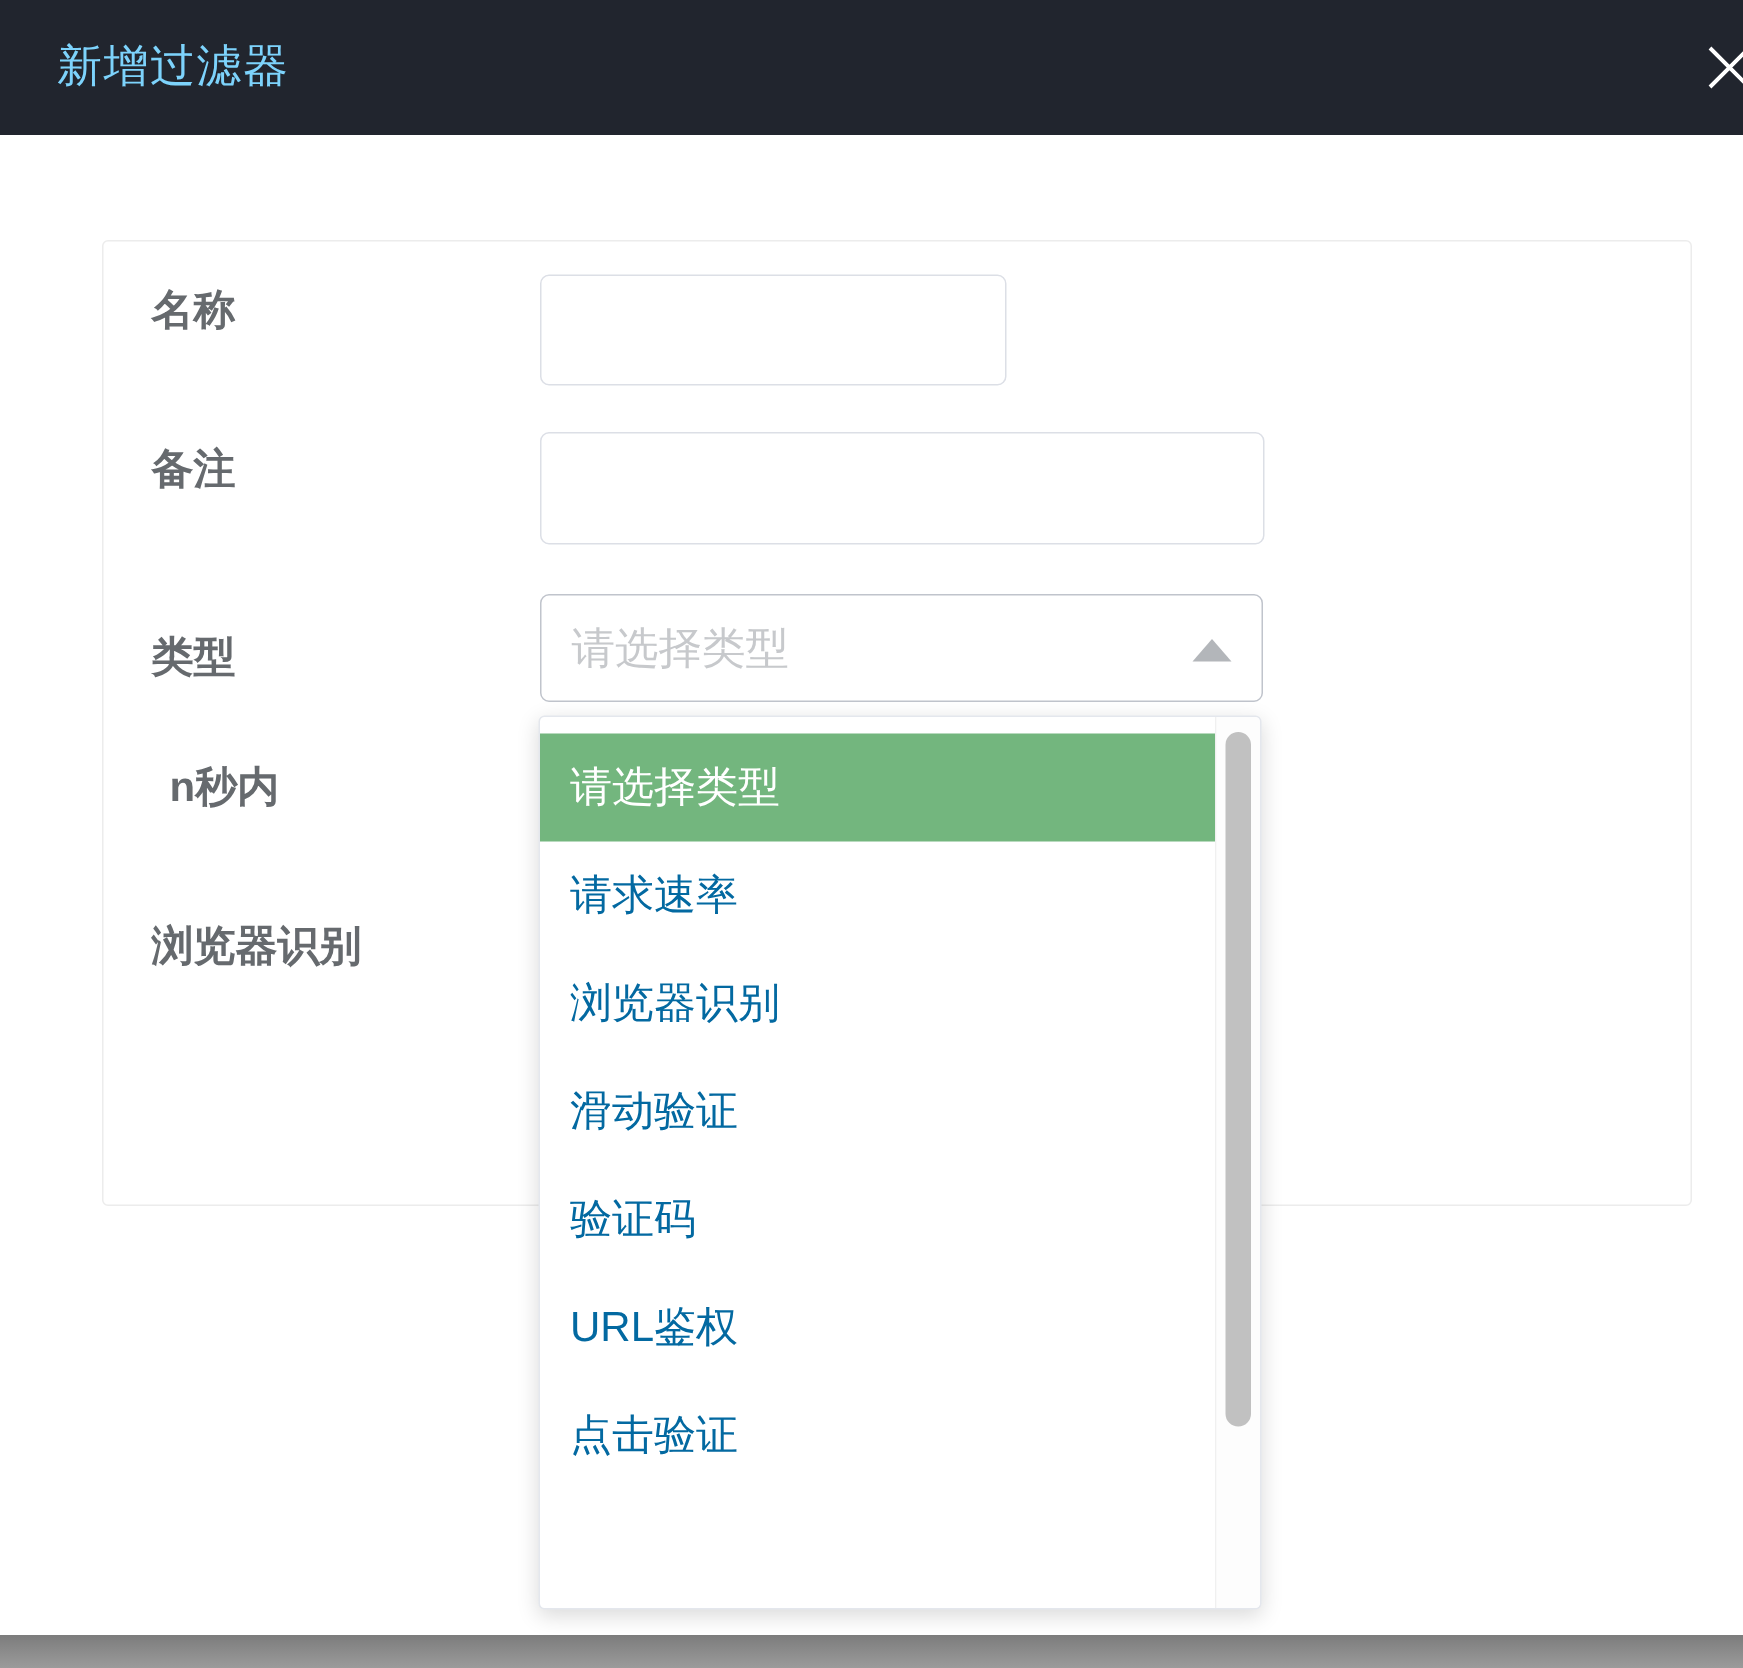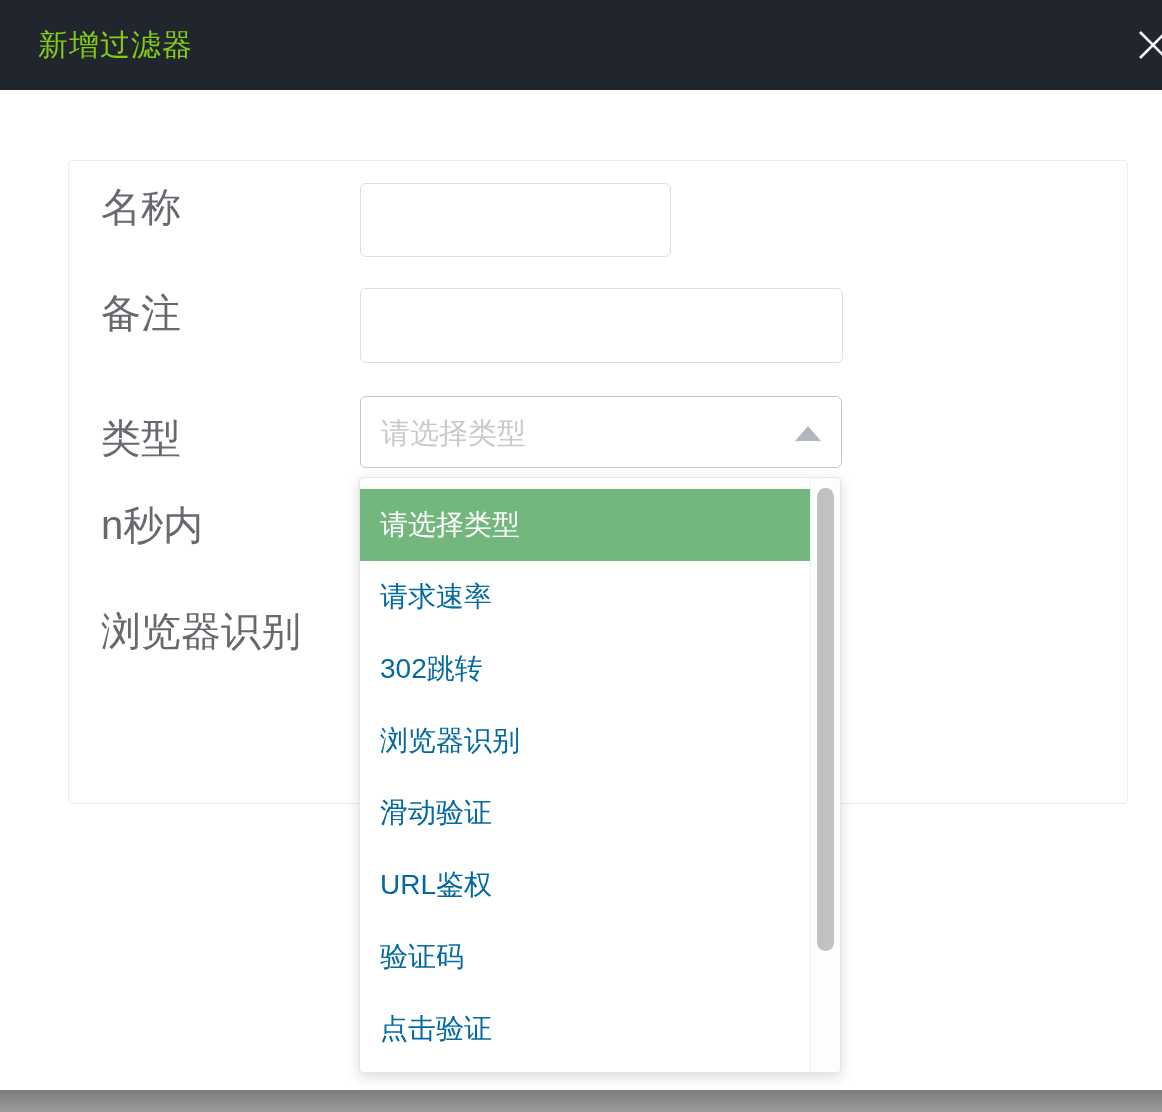"新增过滤器" .dialog-title { color: #84cc16 -> #7dd3fc }
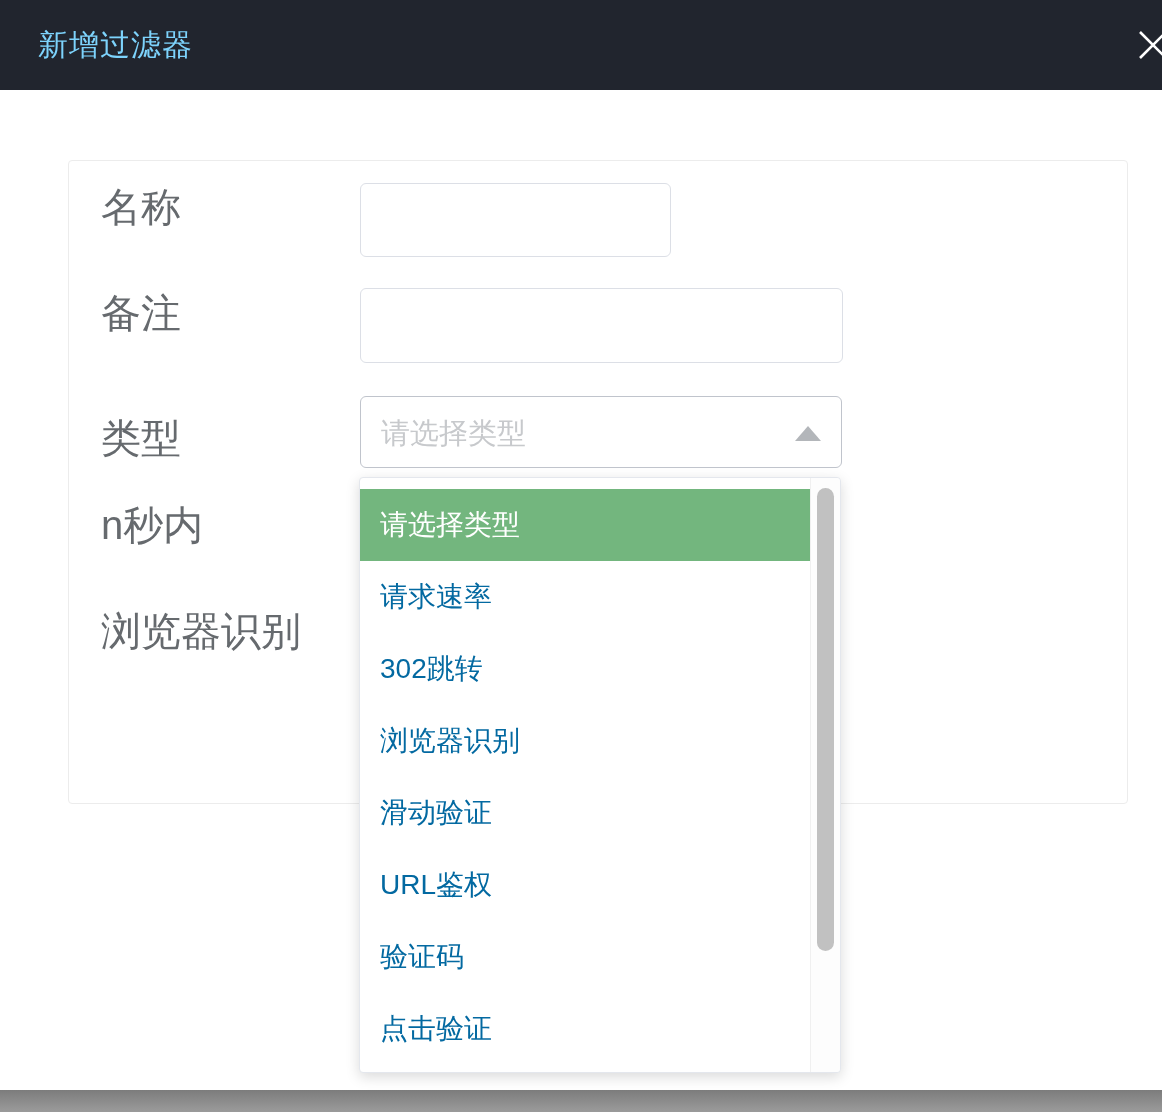"名称" .form-label { font-size: 40px -> 28px; font-weight: none -> bold }
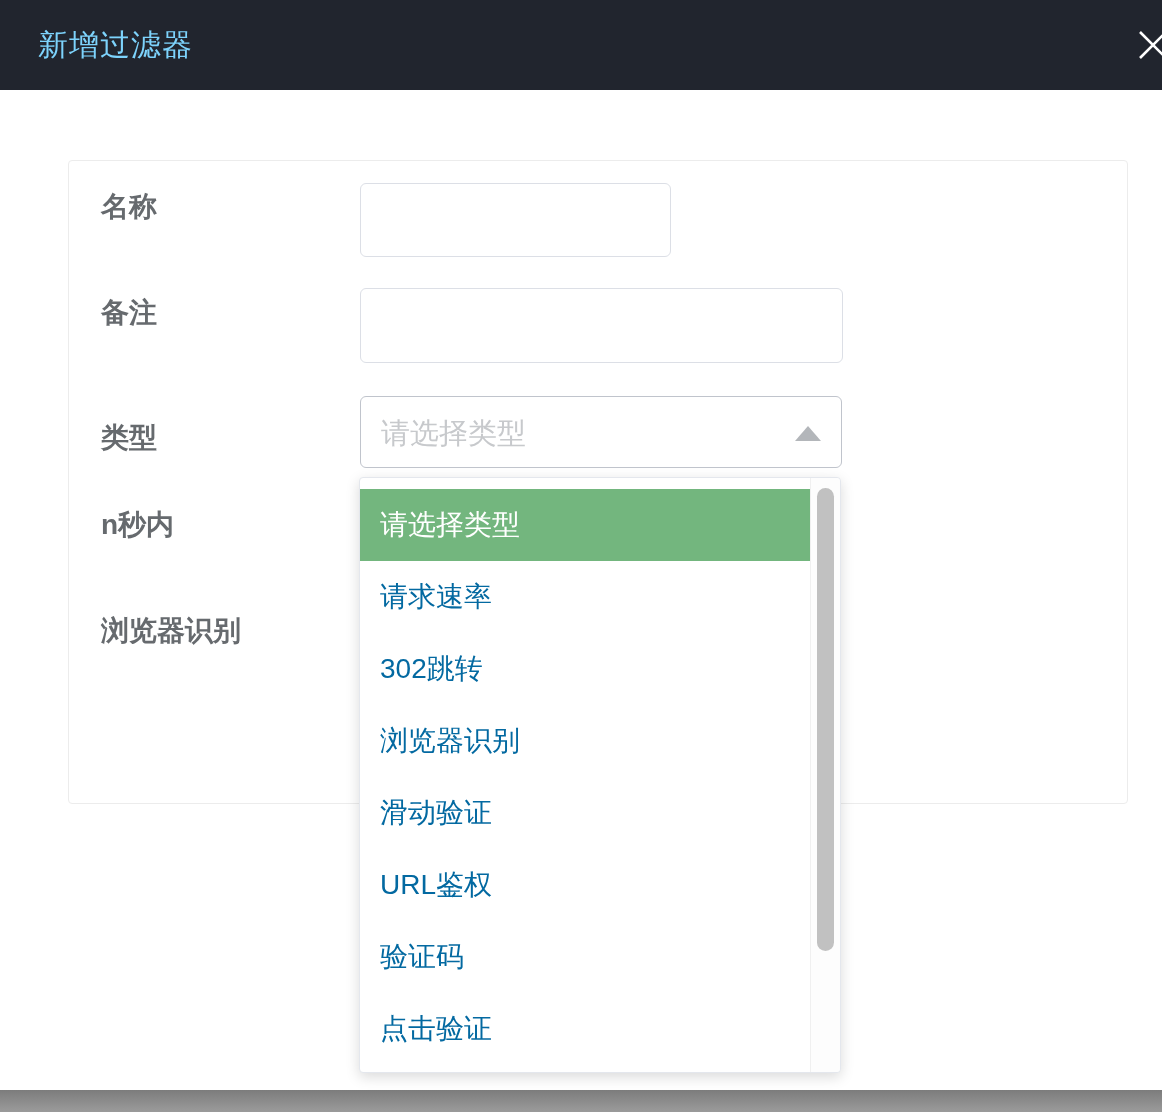"n秒内" .lbl-3 { margin-left: none -> 12px }
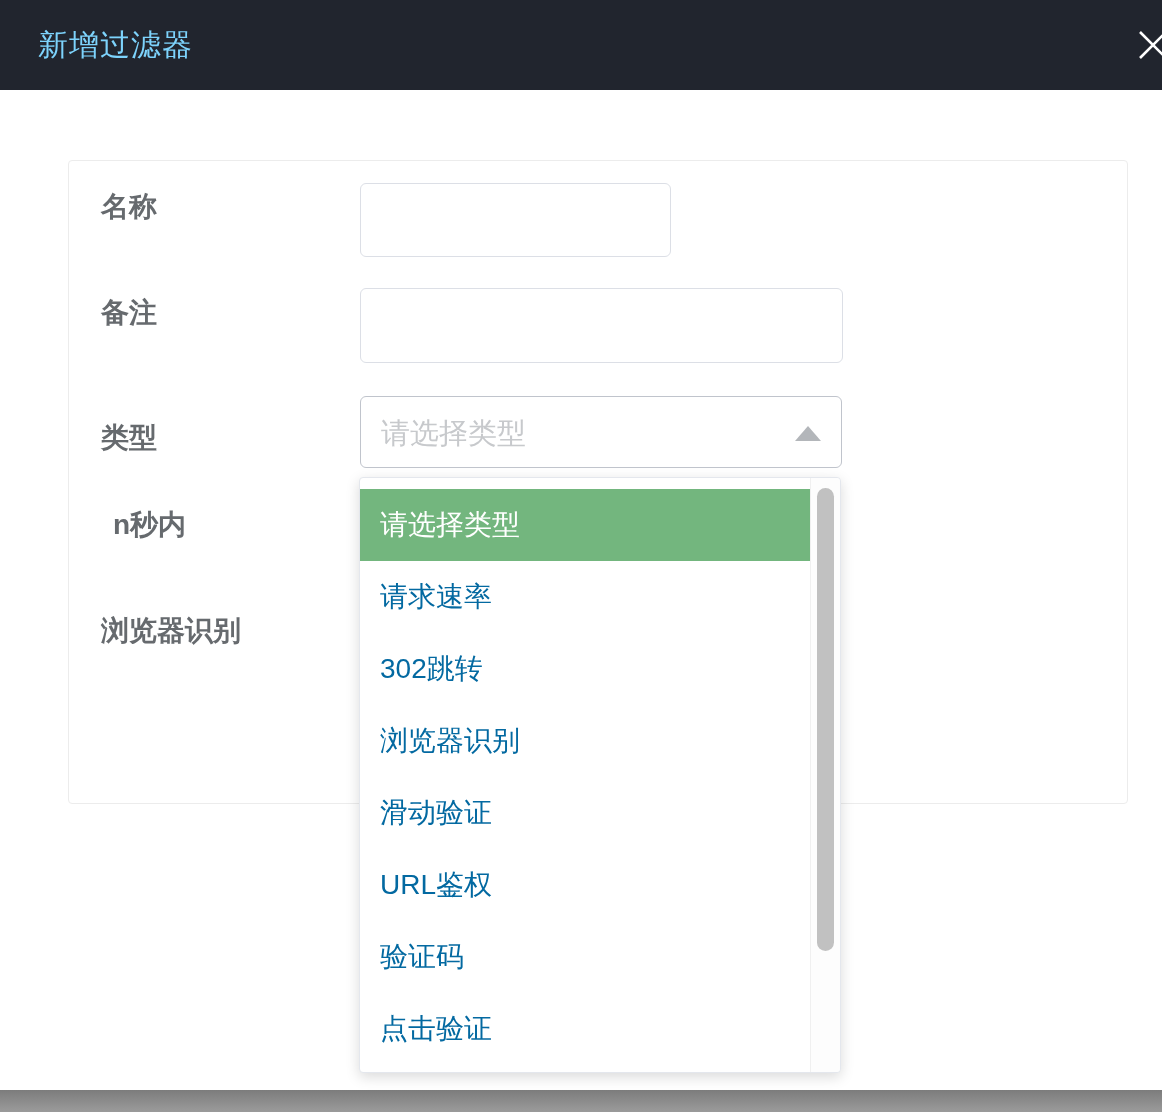"302跳转" li.dropdown-item { html: <li>302跳转</li> -> none }
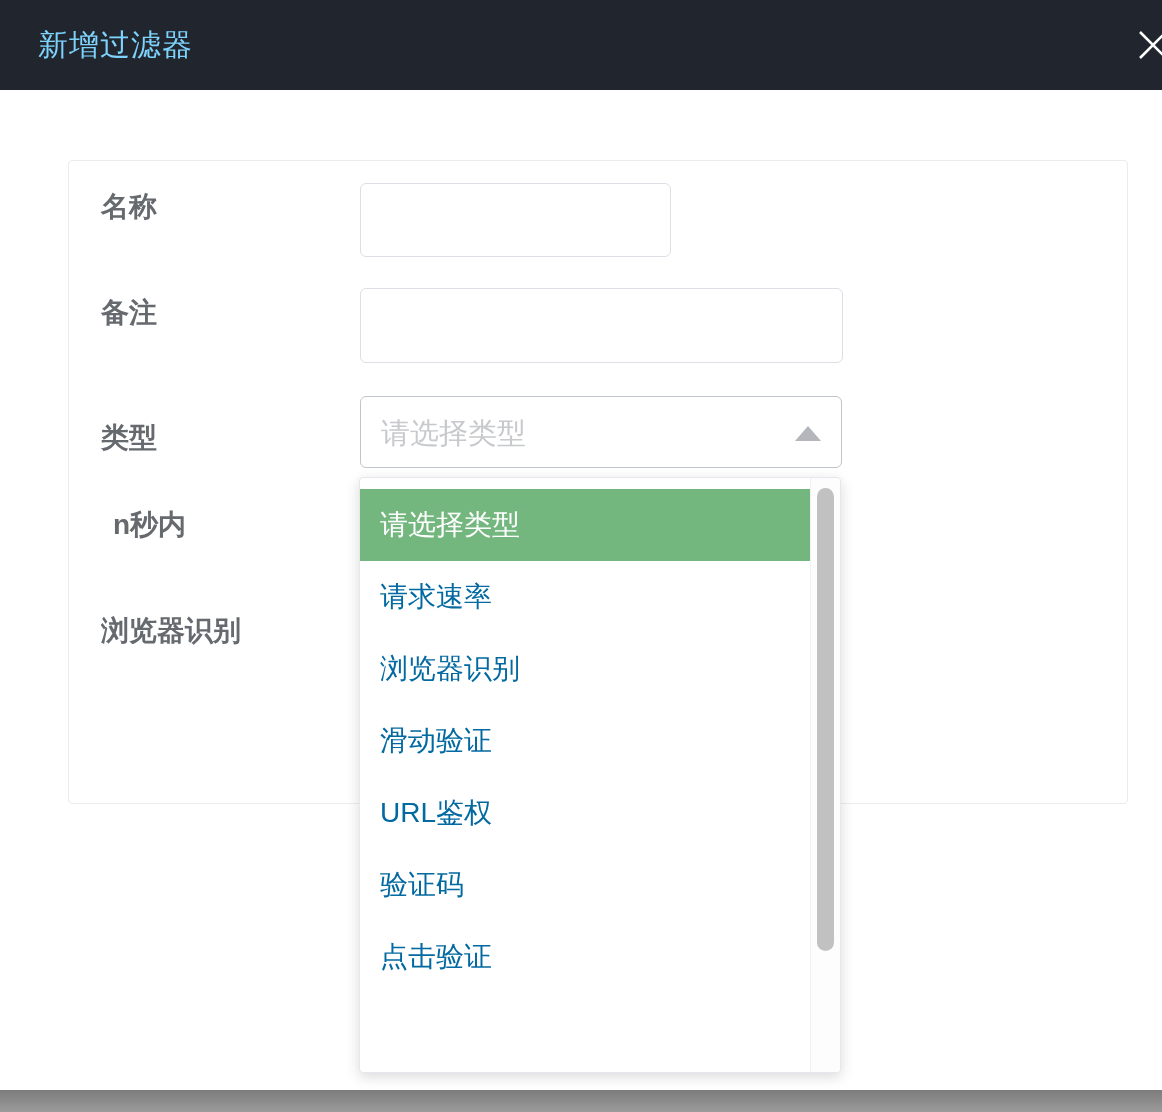"URL鉴权" li.dropdown-item { order: before "验证码" -> after "验证码" }
